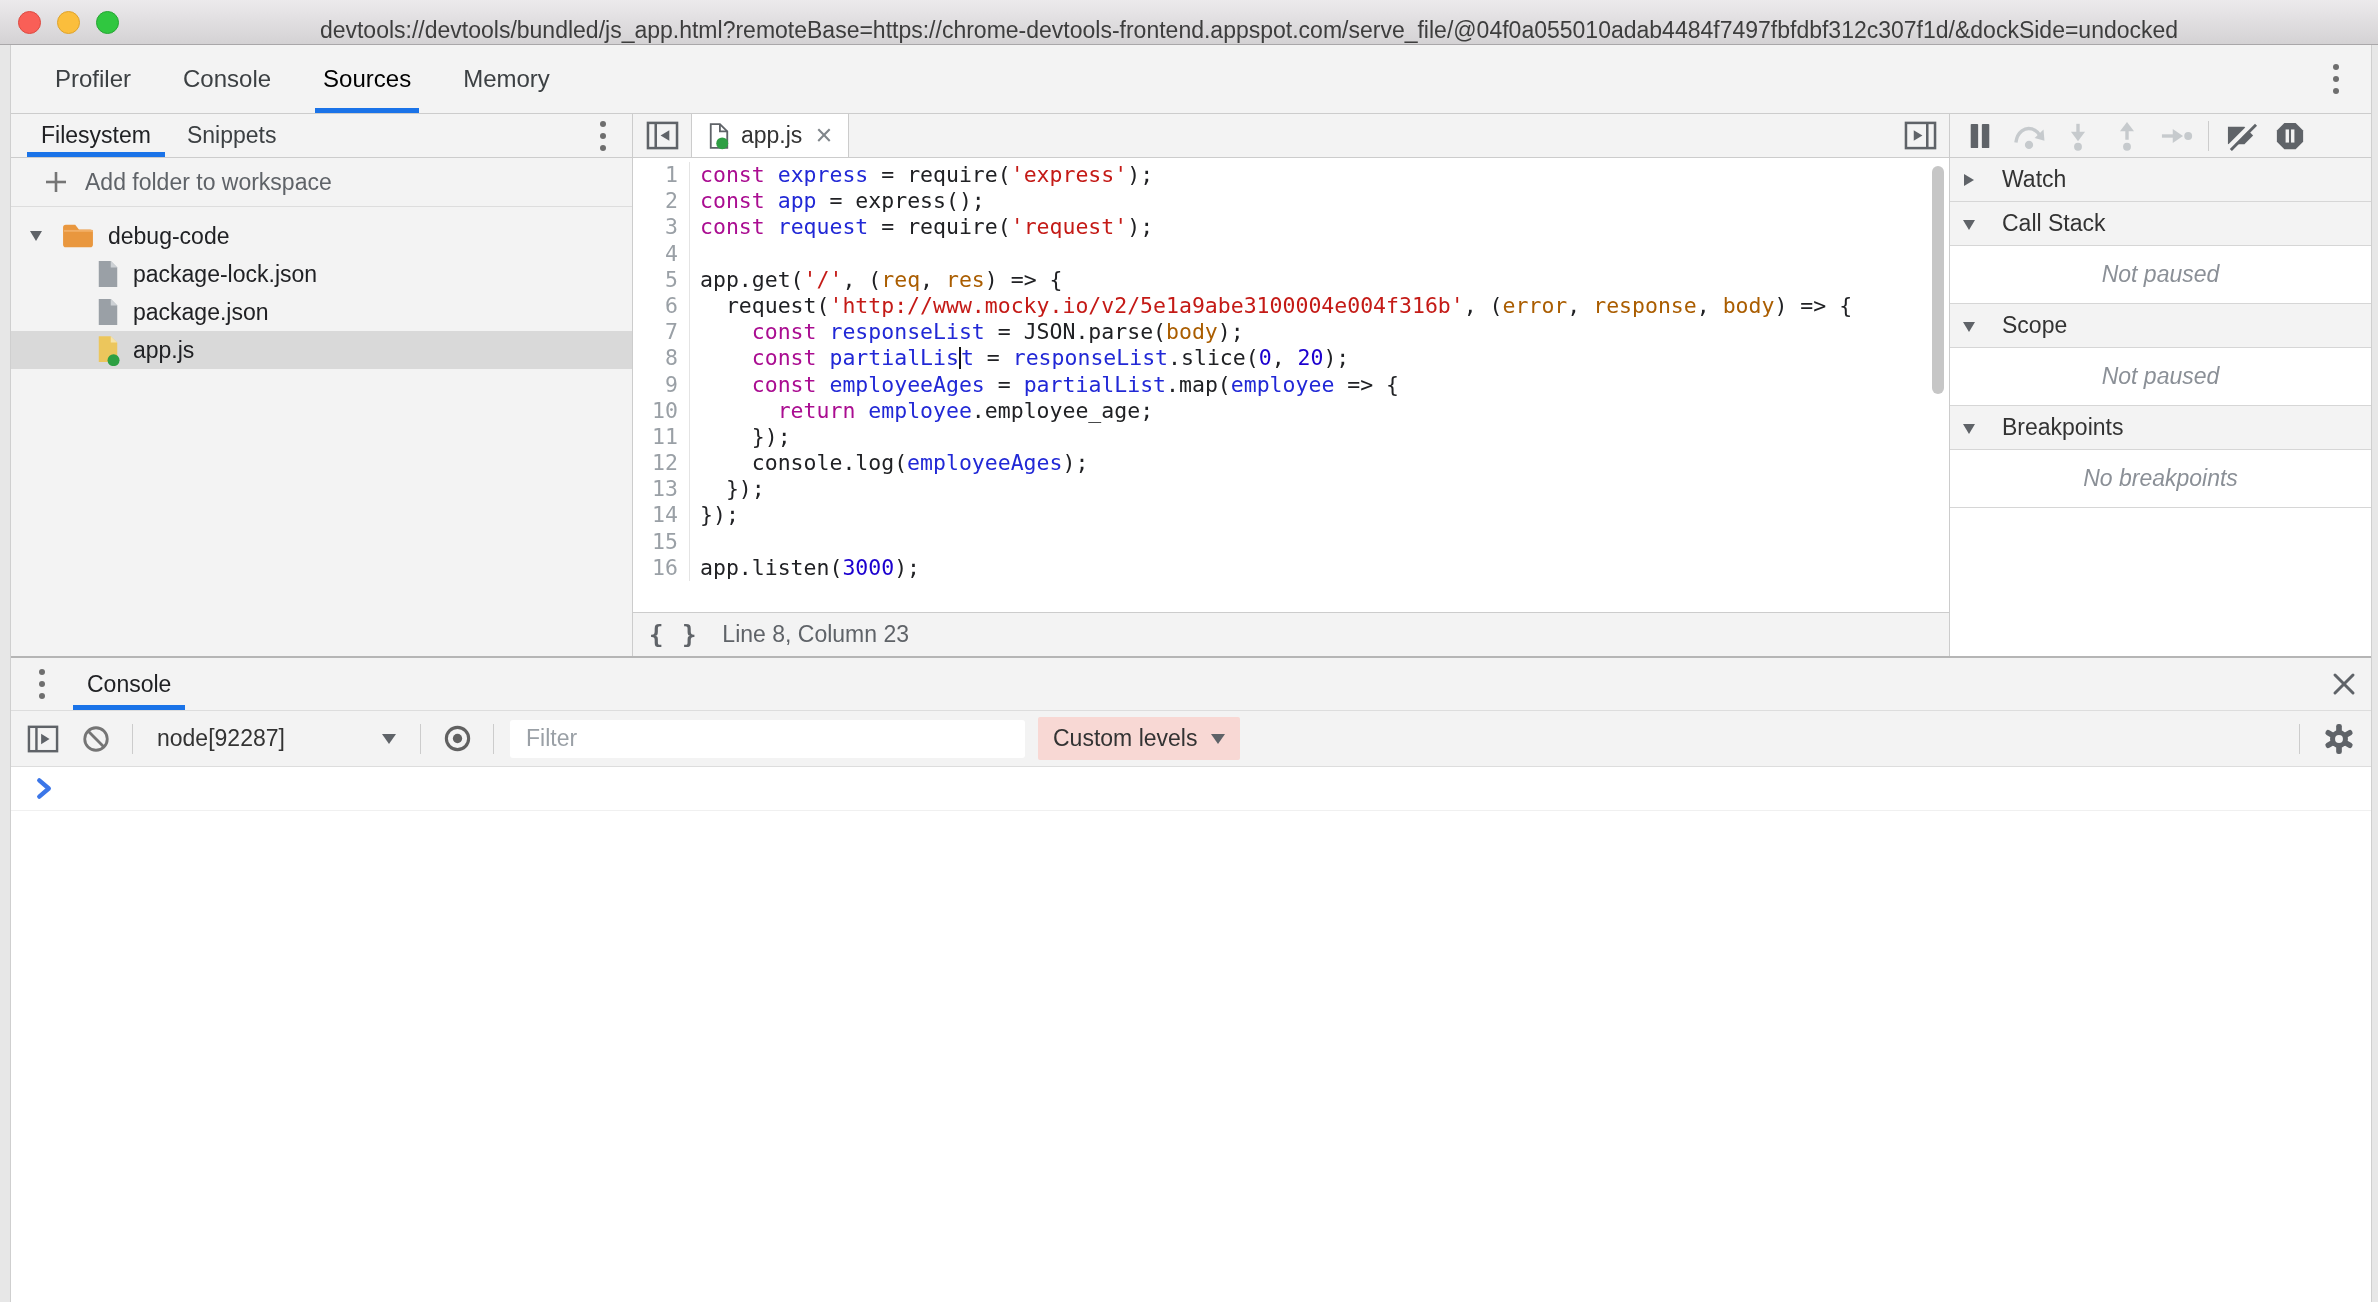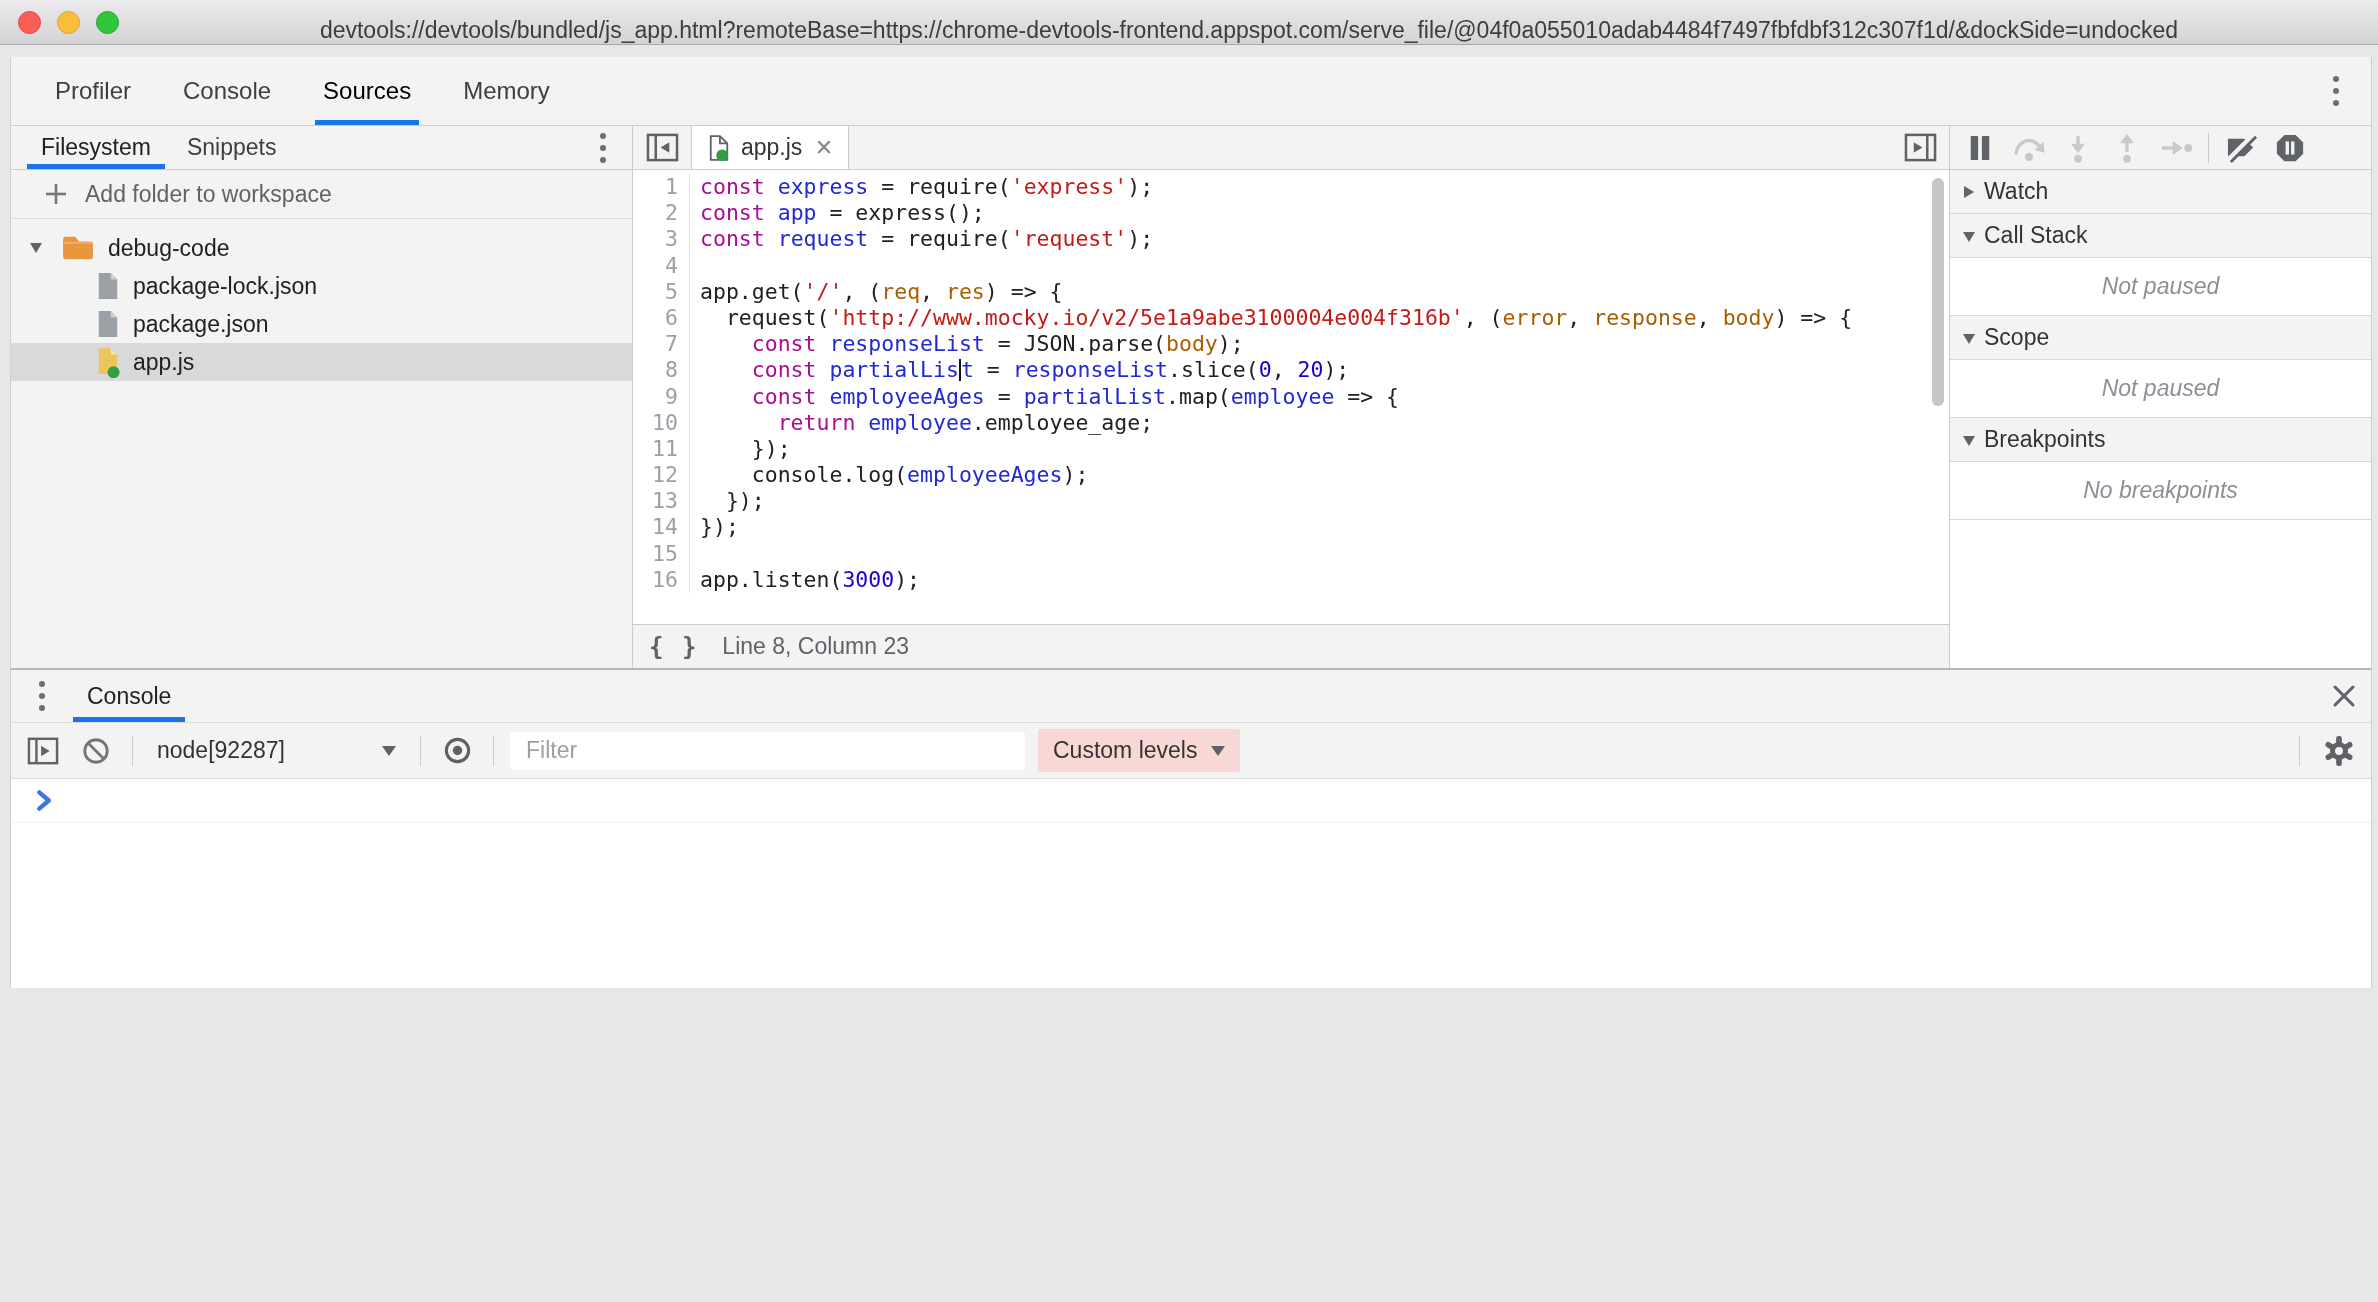"Profiler" .app { height: 931px -> 1257px; margin: 12px 6px 0 10px -> 0 6px 0 10px }
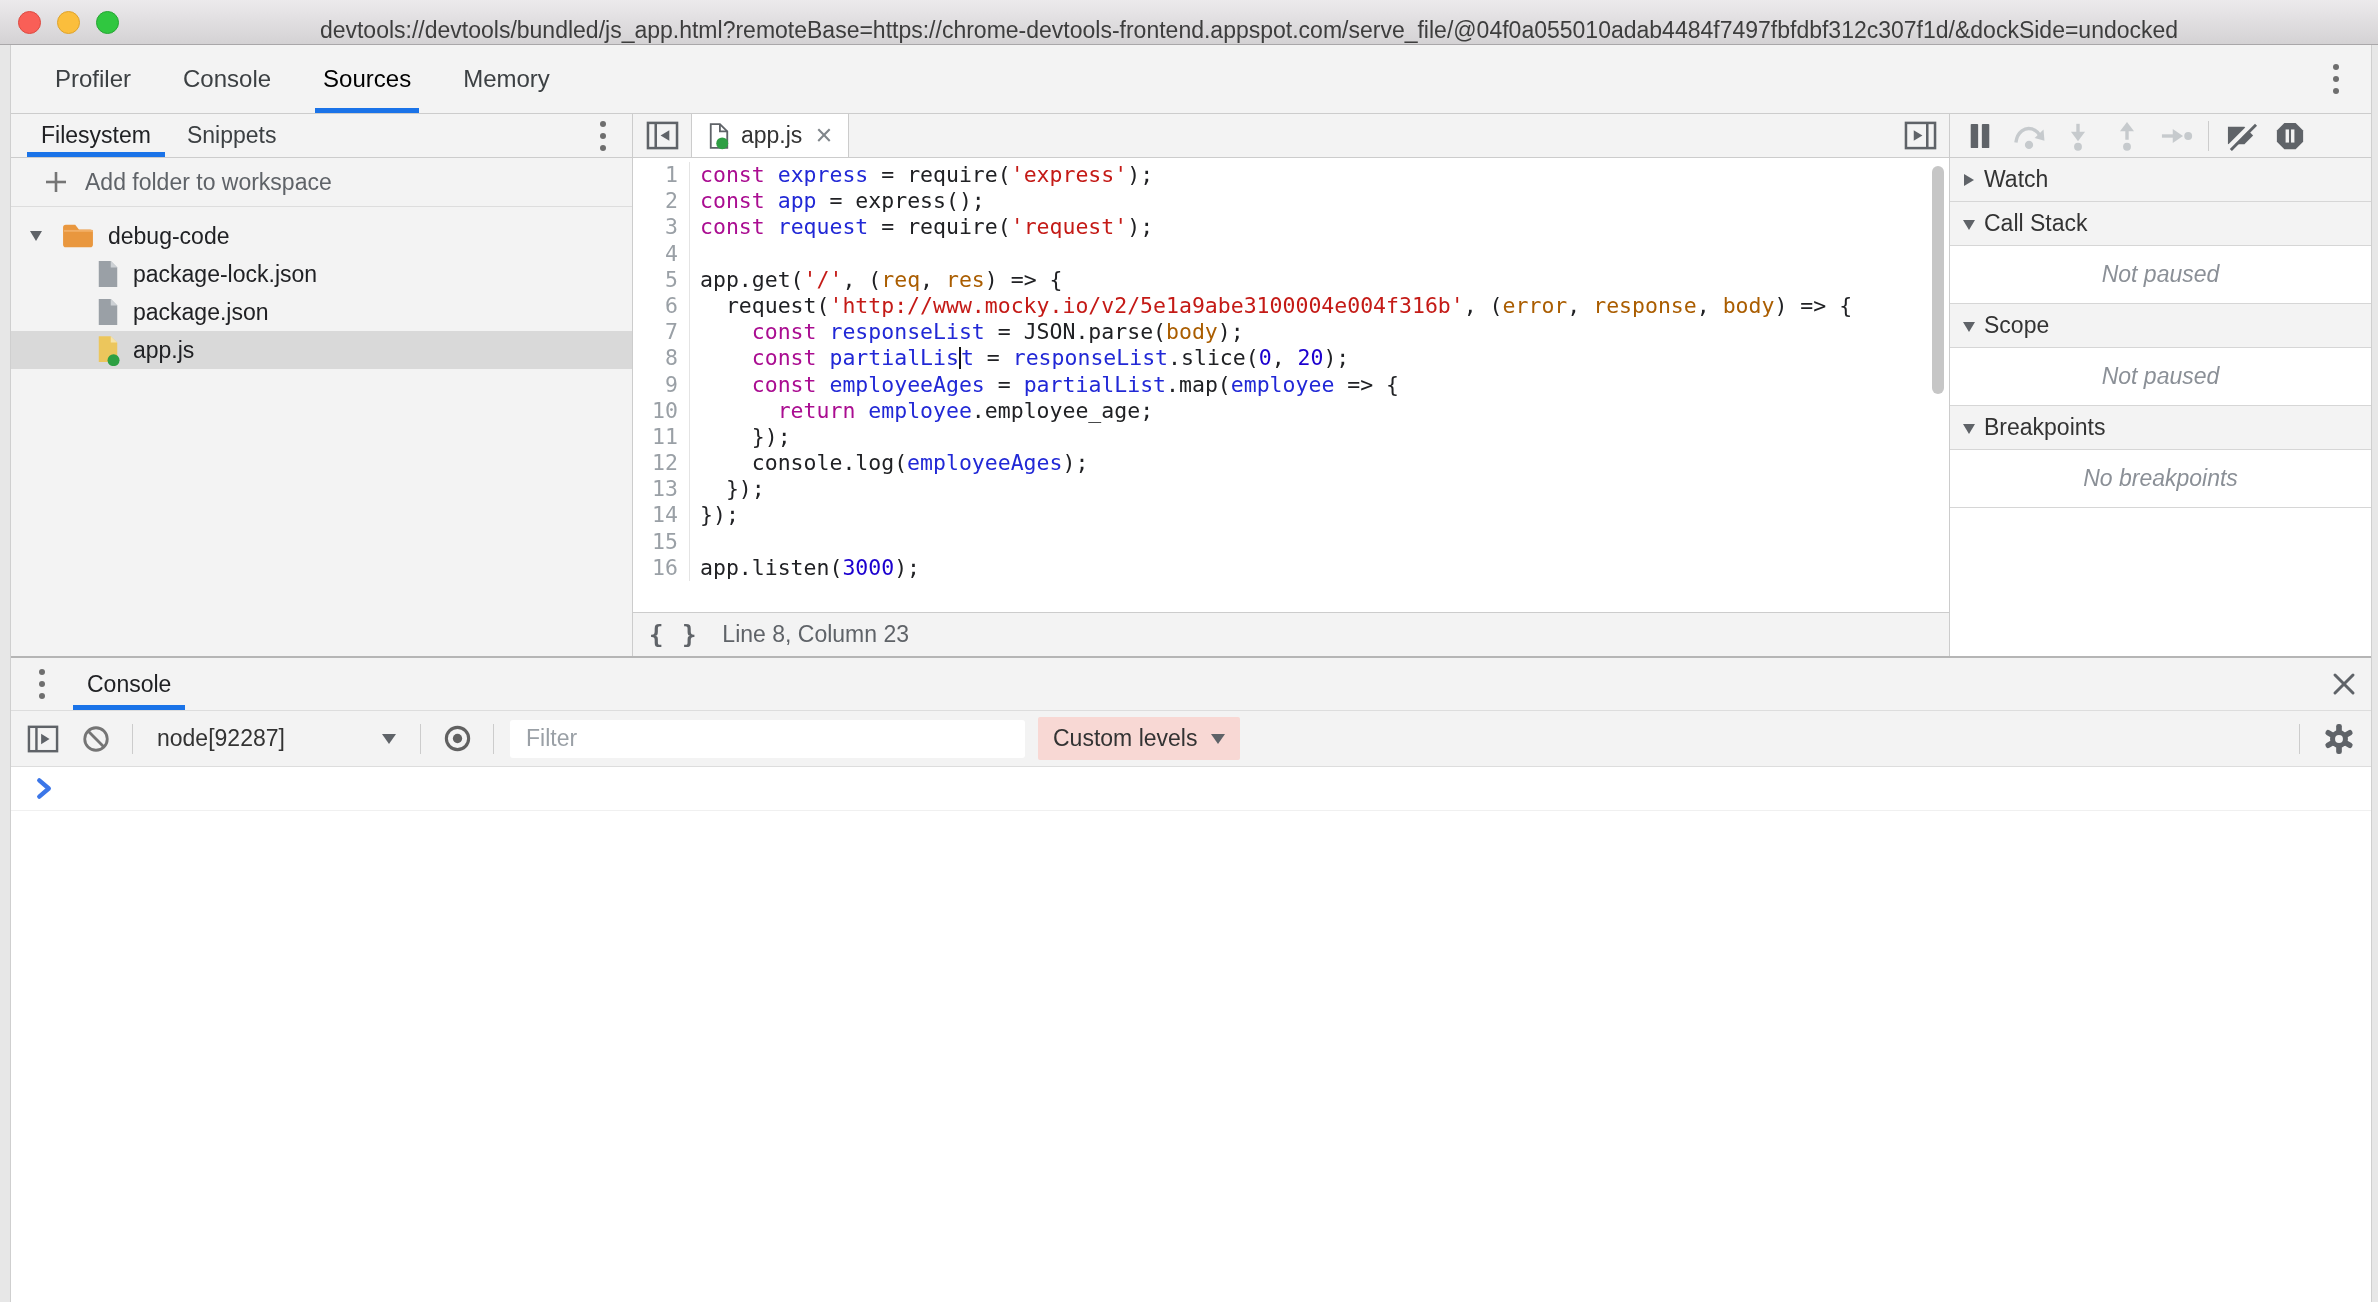"Watch" .sec-h { gap: 10px -> 28px }
